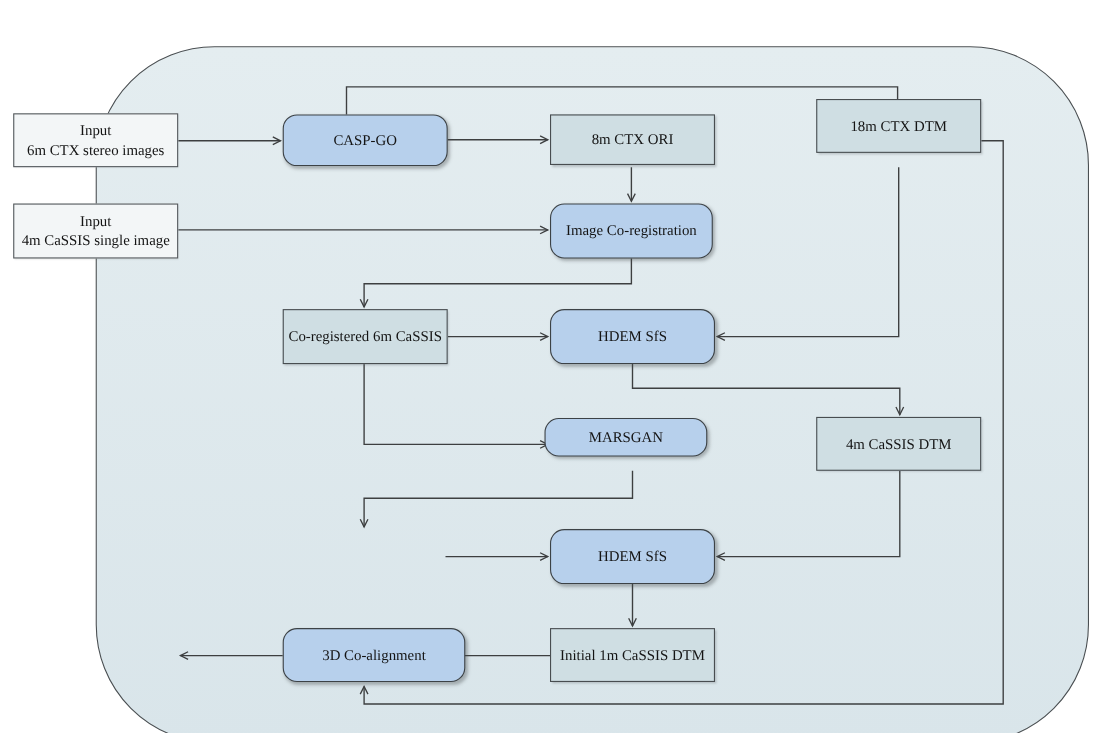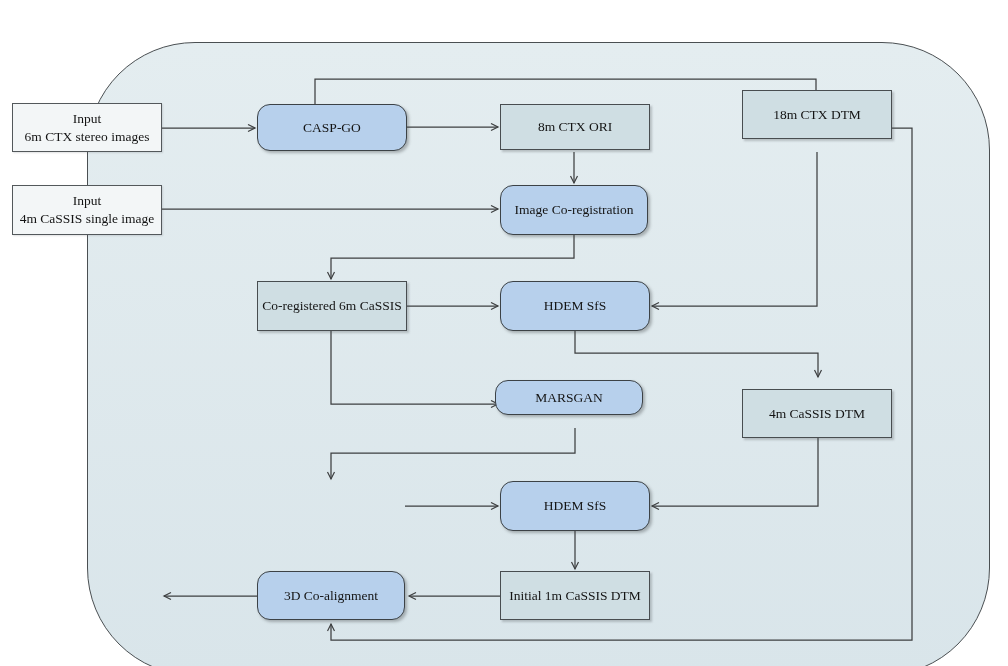"4m CaSSIS DTM" div.node { top: 361px -> 351px }
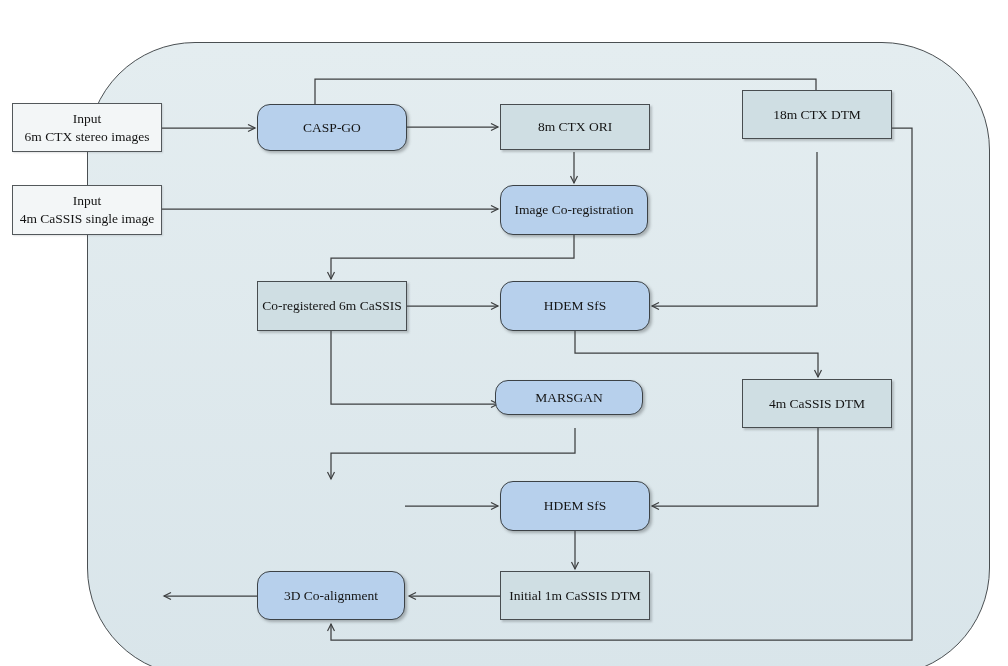"3D Co-alignment" div.node { width: 148px -> 166px }
